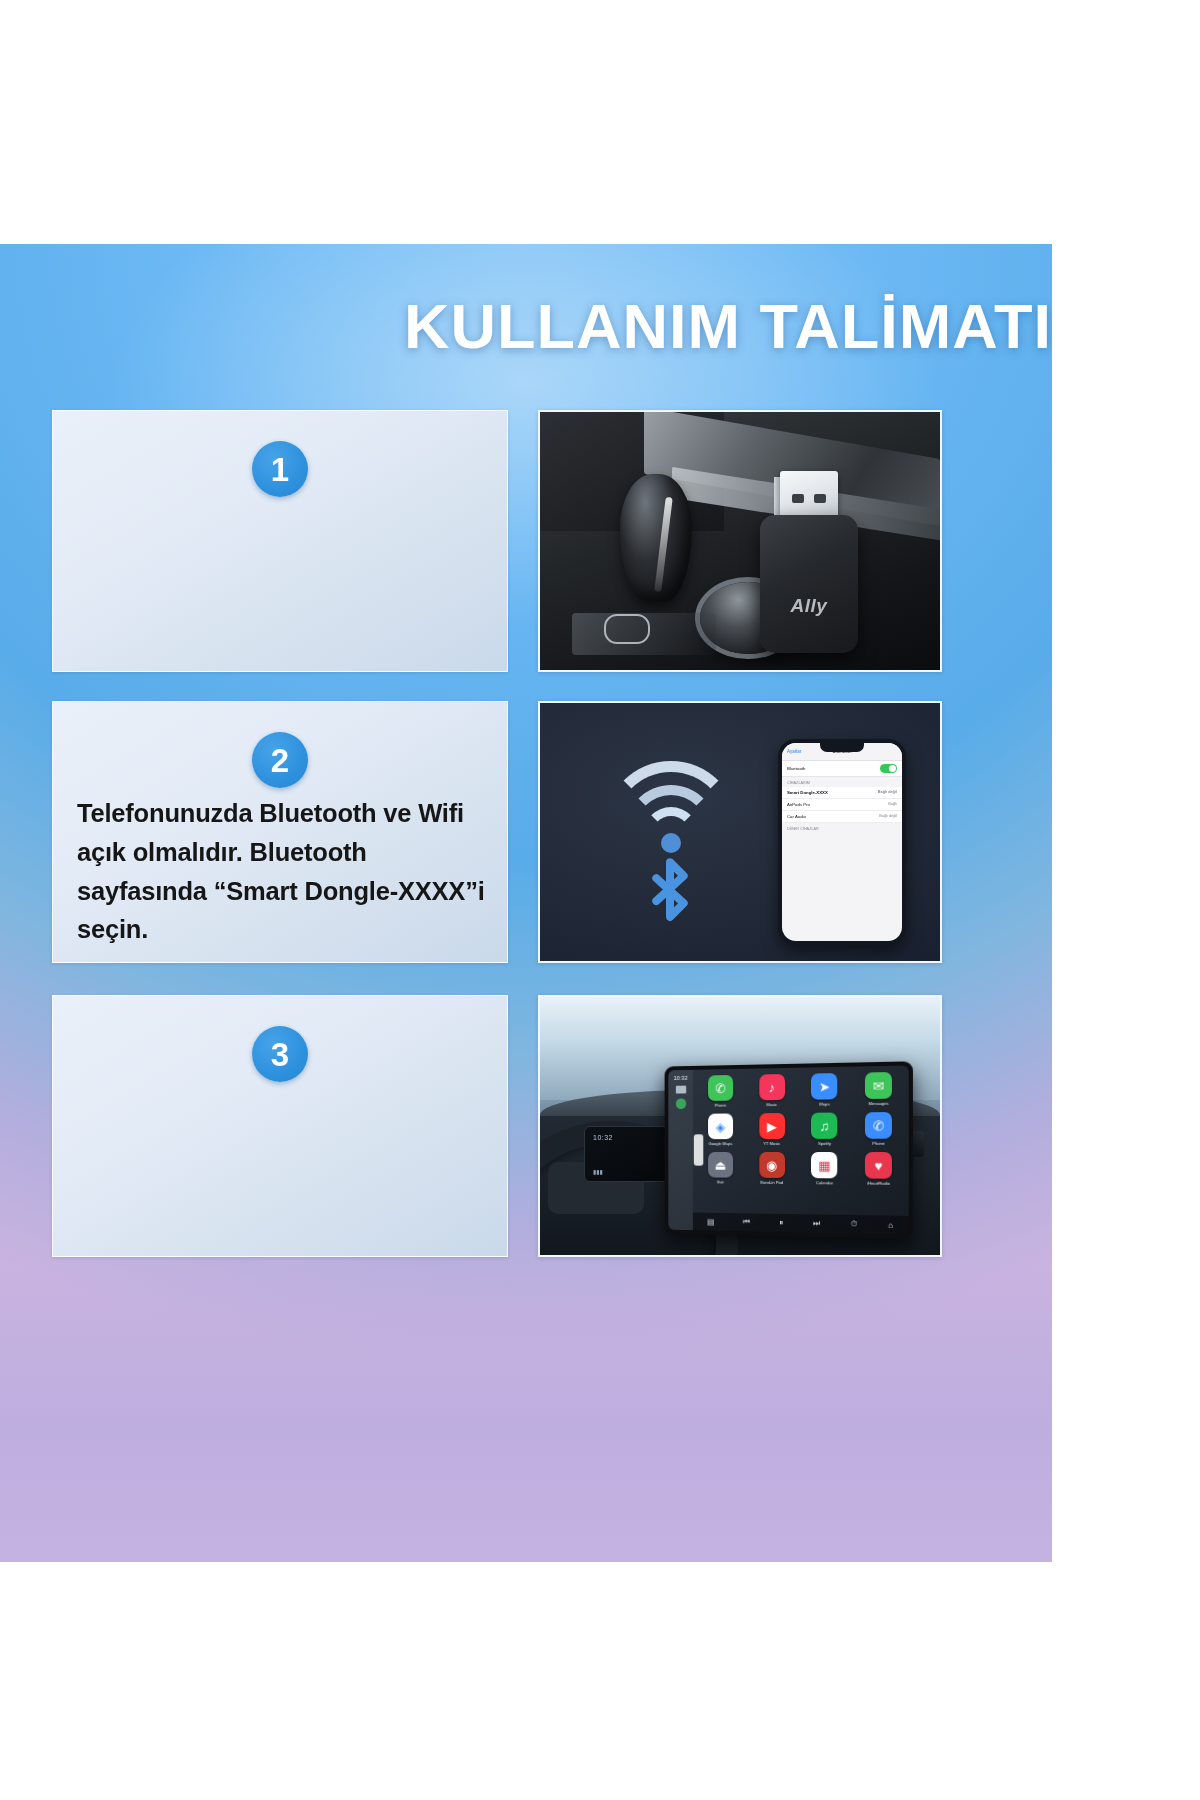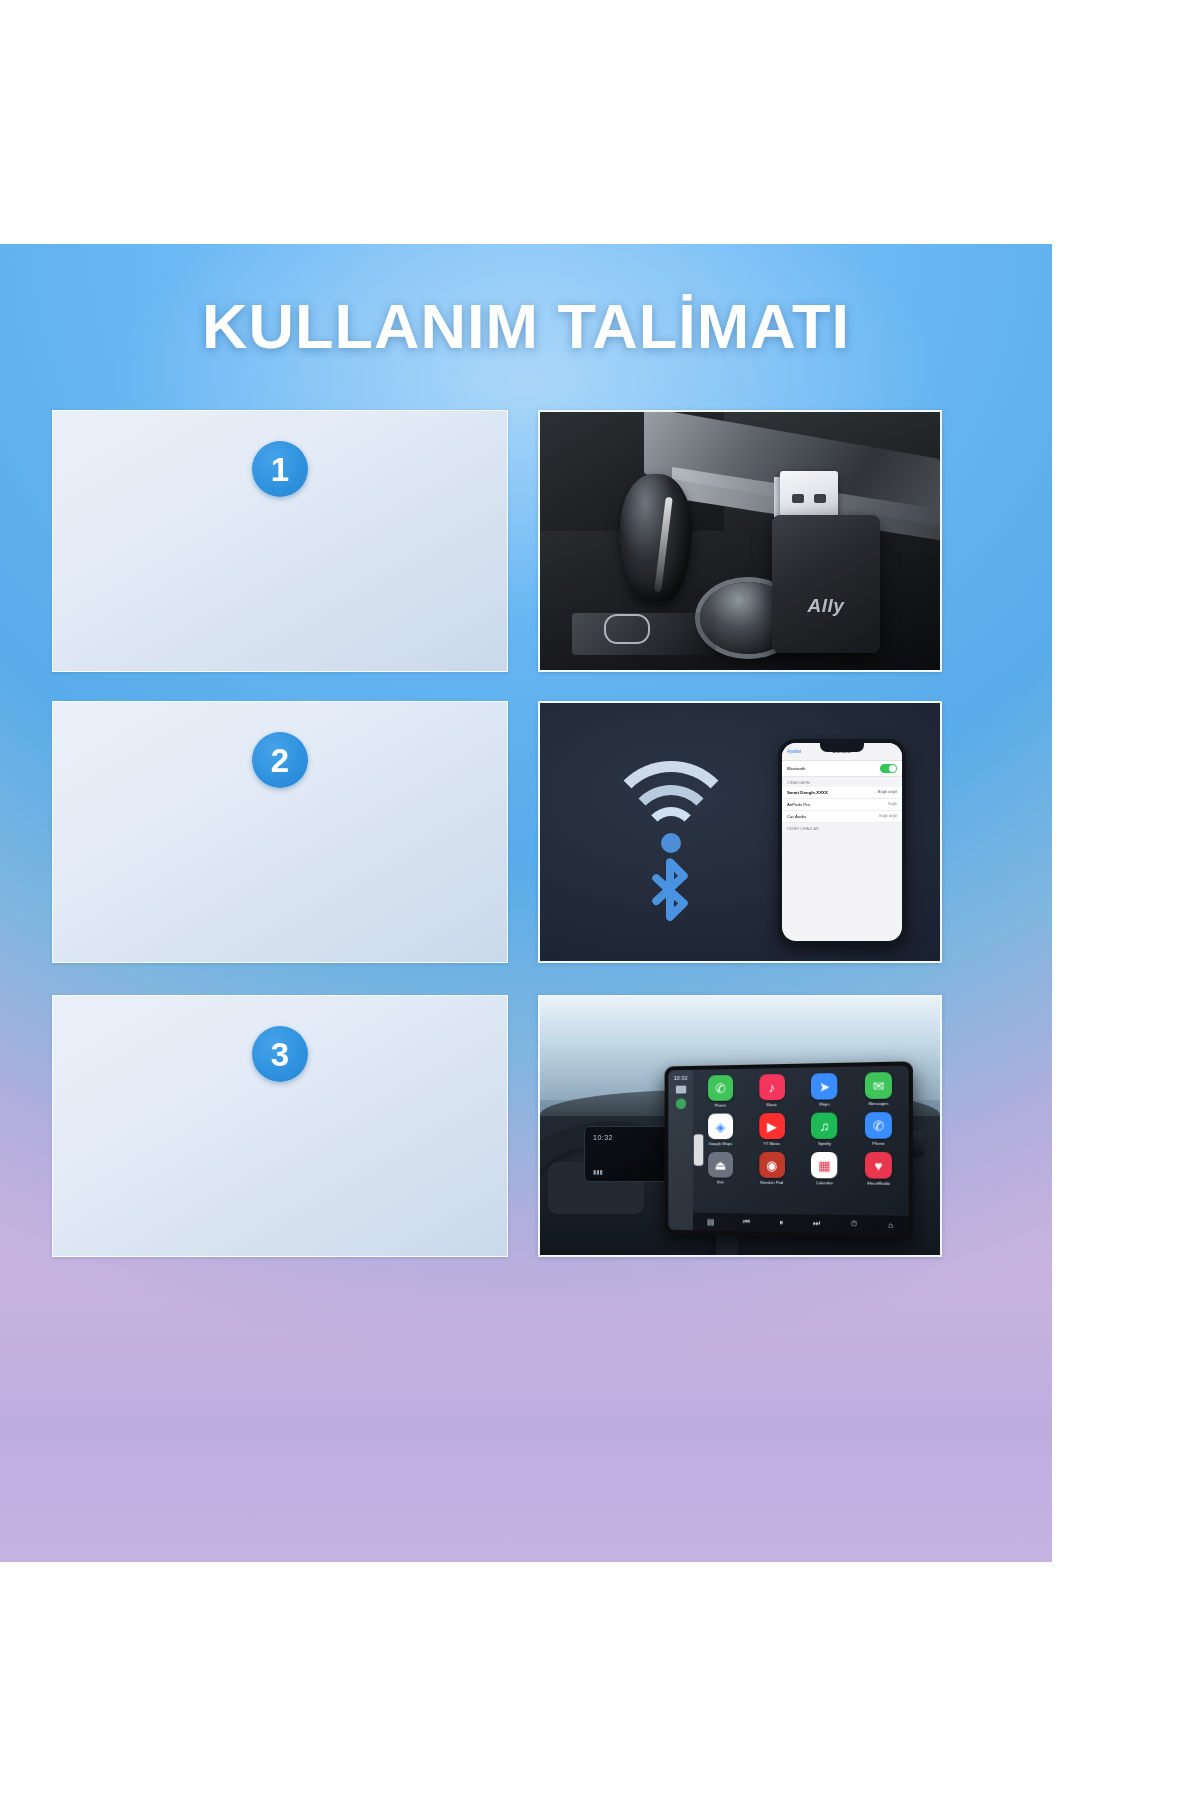"KULLANIM TALİMATI" .title { text-align: center -> right }
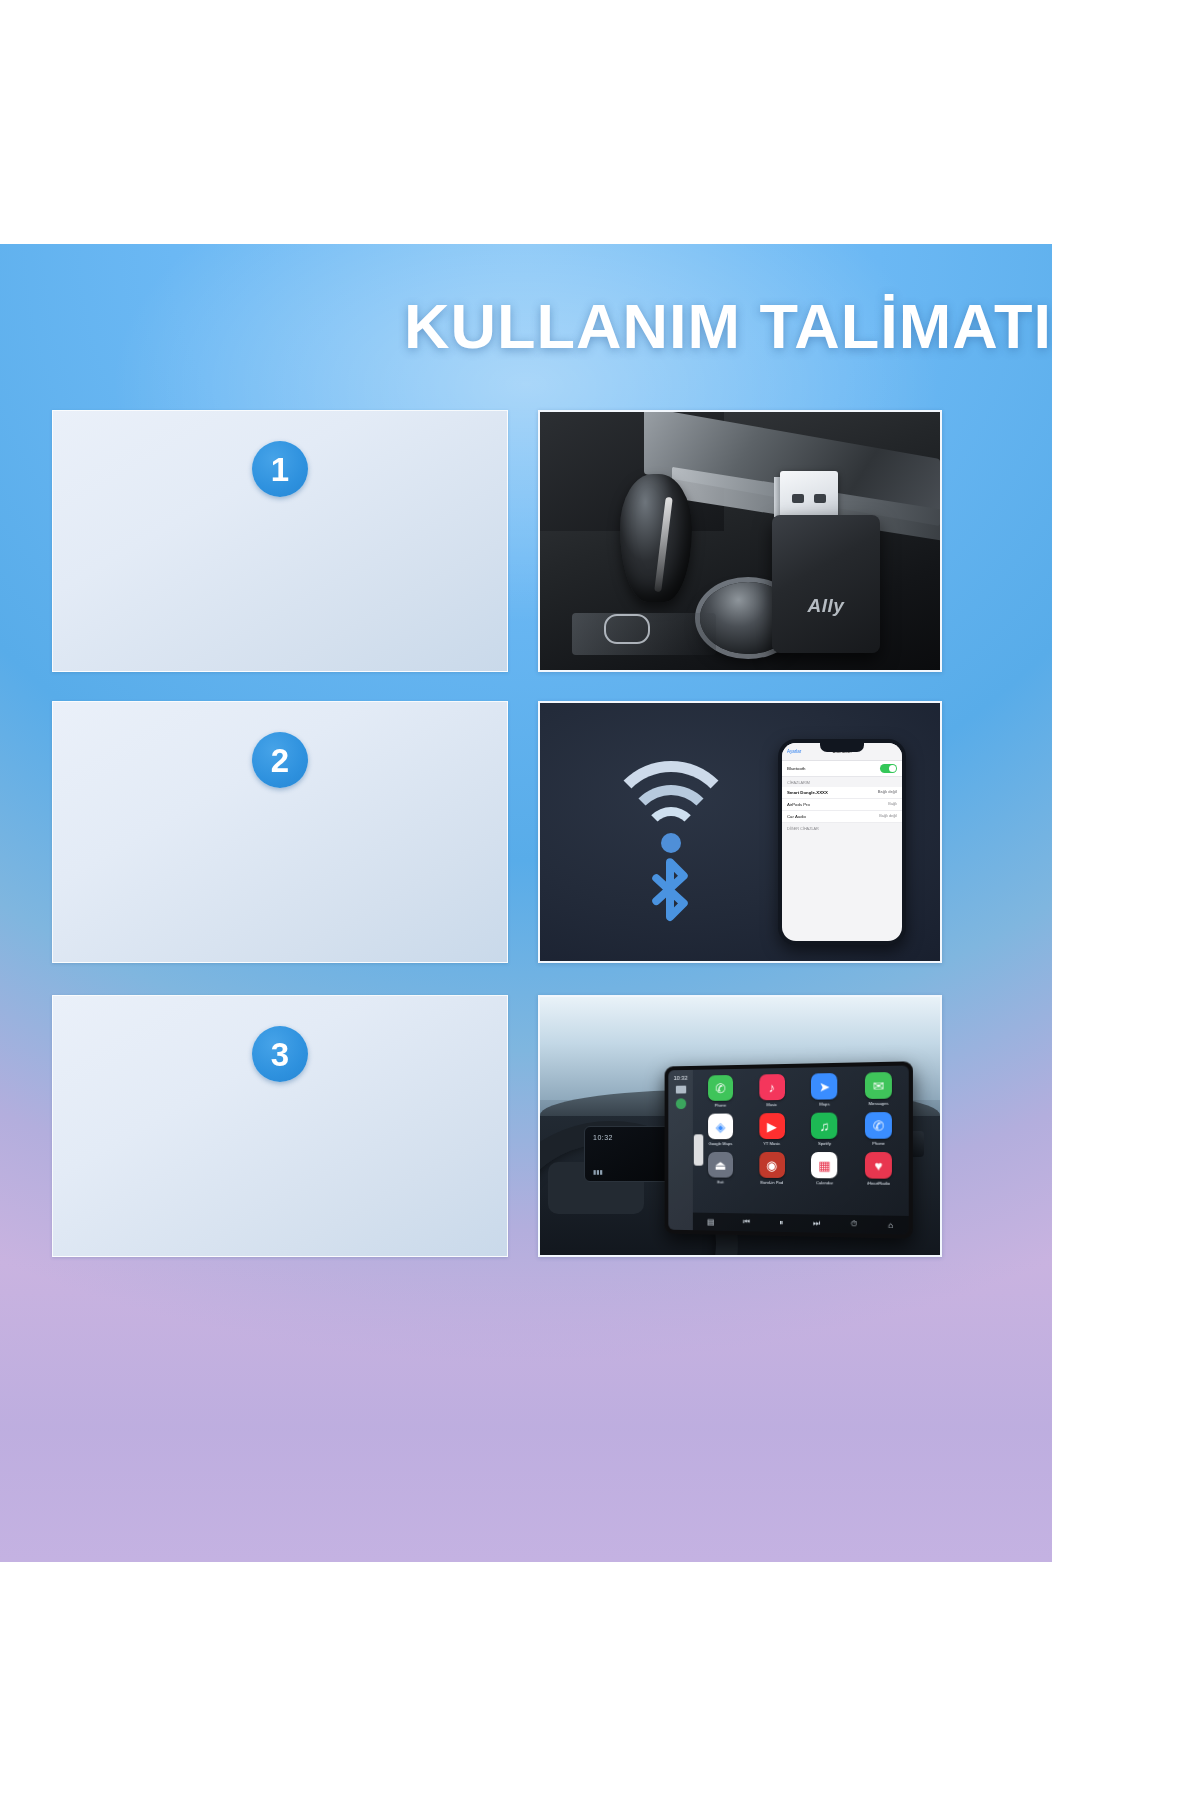"Ally" .ph1 .dongle { border-radius: 8px -> 15px; margin-left: 12px -> none; width: 108px -> 98px }
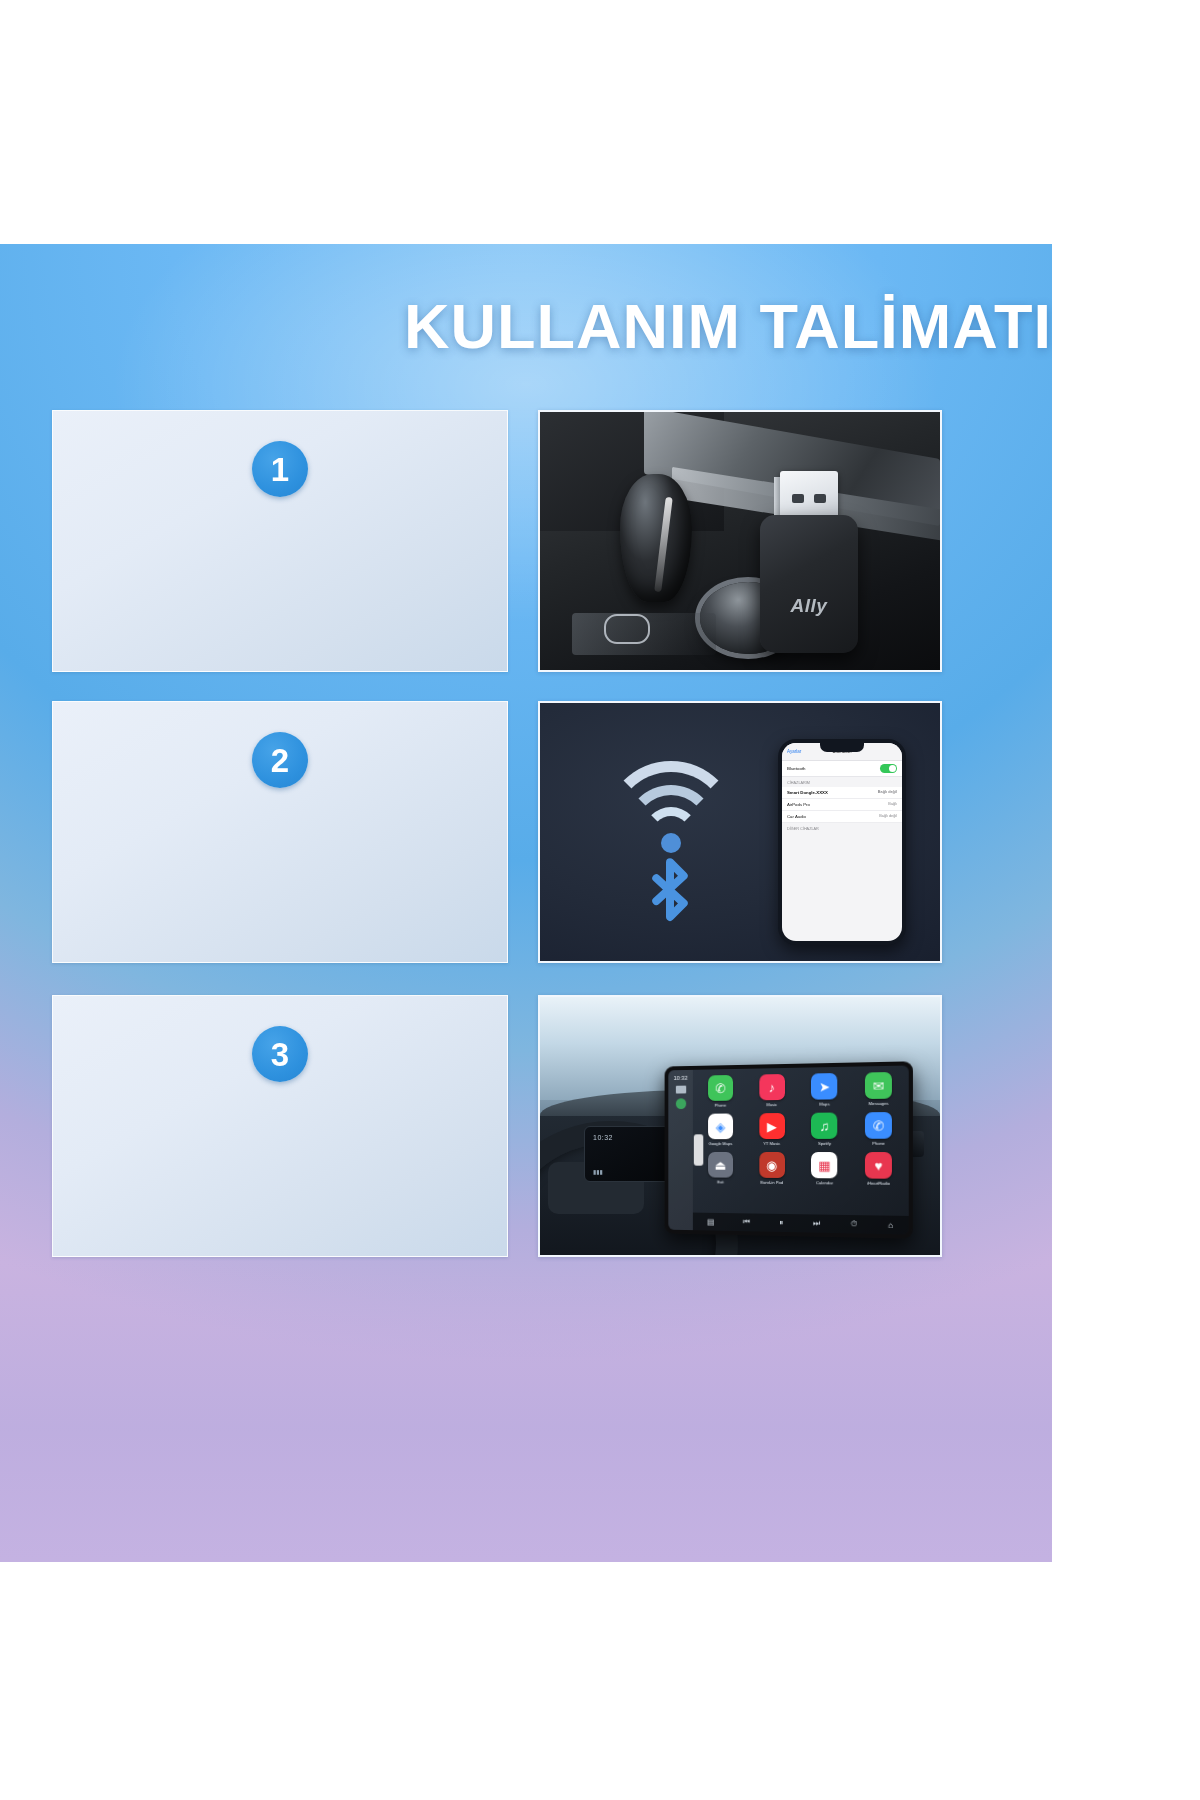"Telefonunuzda Bluetooth ve Wifi açık" div.card-text { html: none -> <div>Telefonunuzda Bluetooth ve Wifi açık olmalıdır. Bluetooth sayfasında “Smart Dongle-XXXX”i seçin.</div> }
